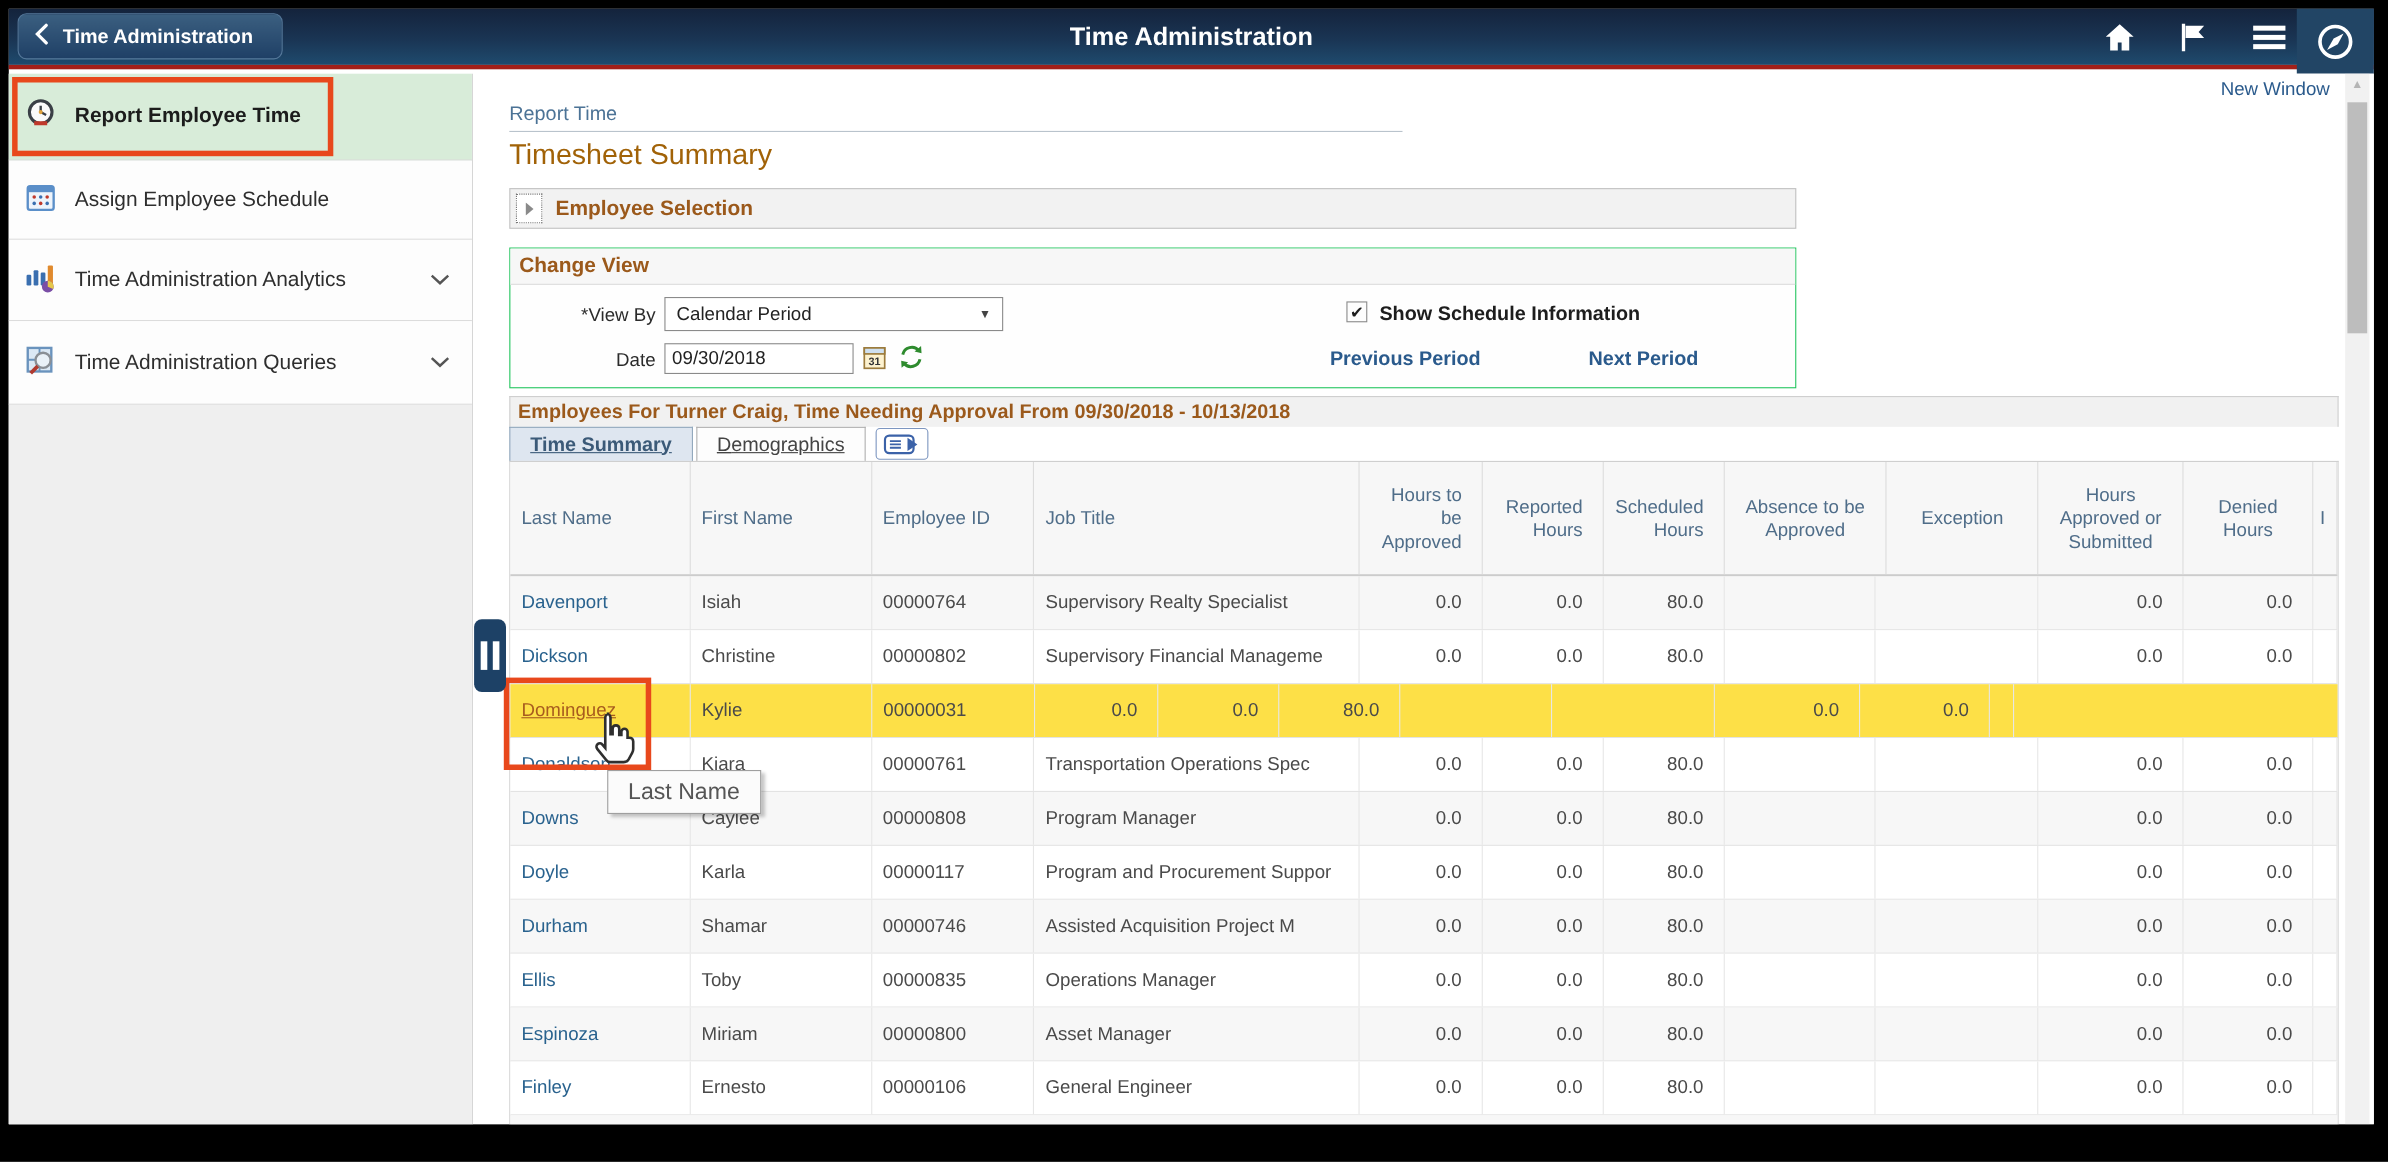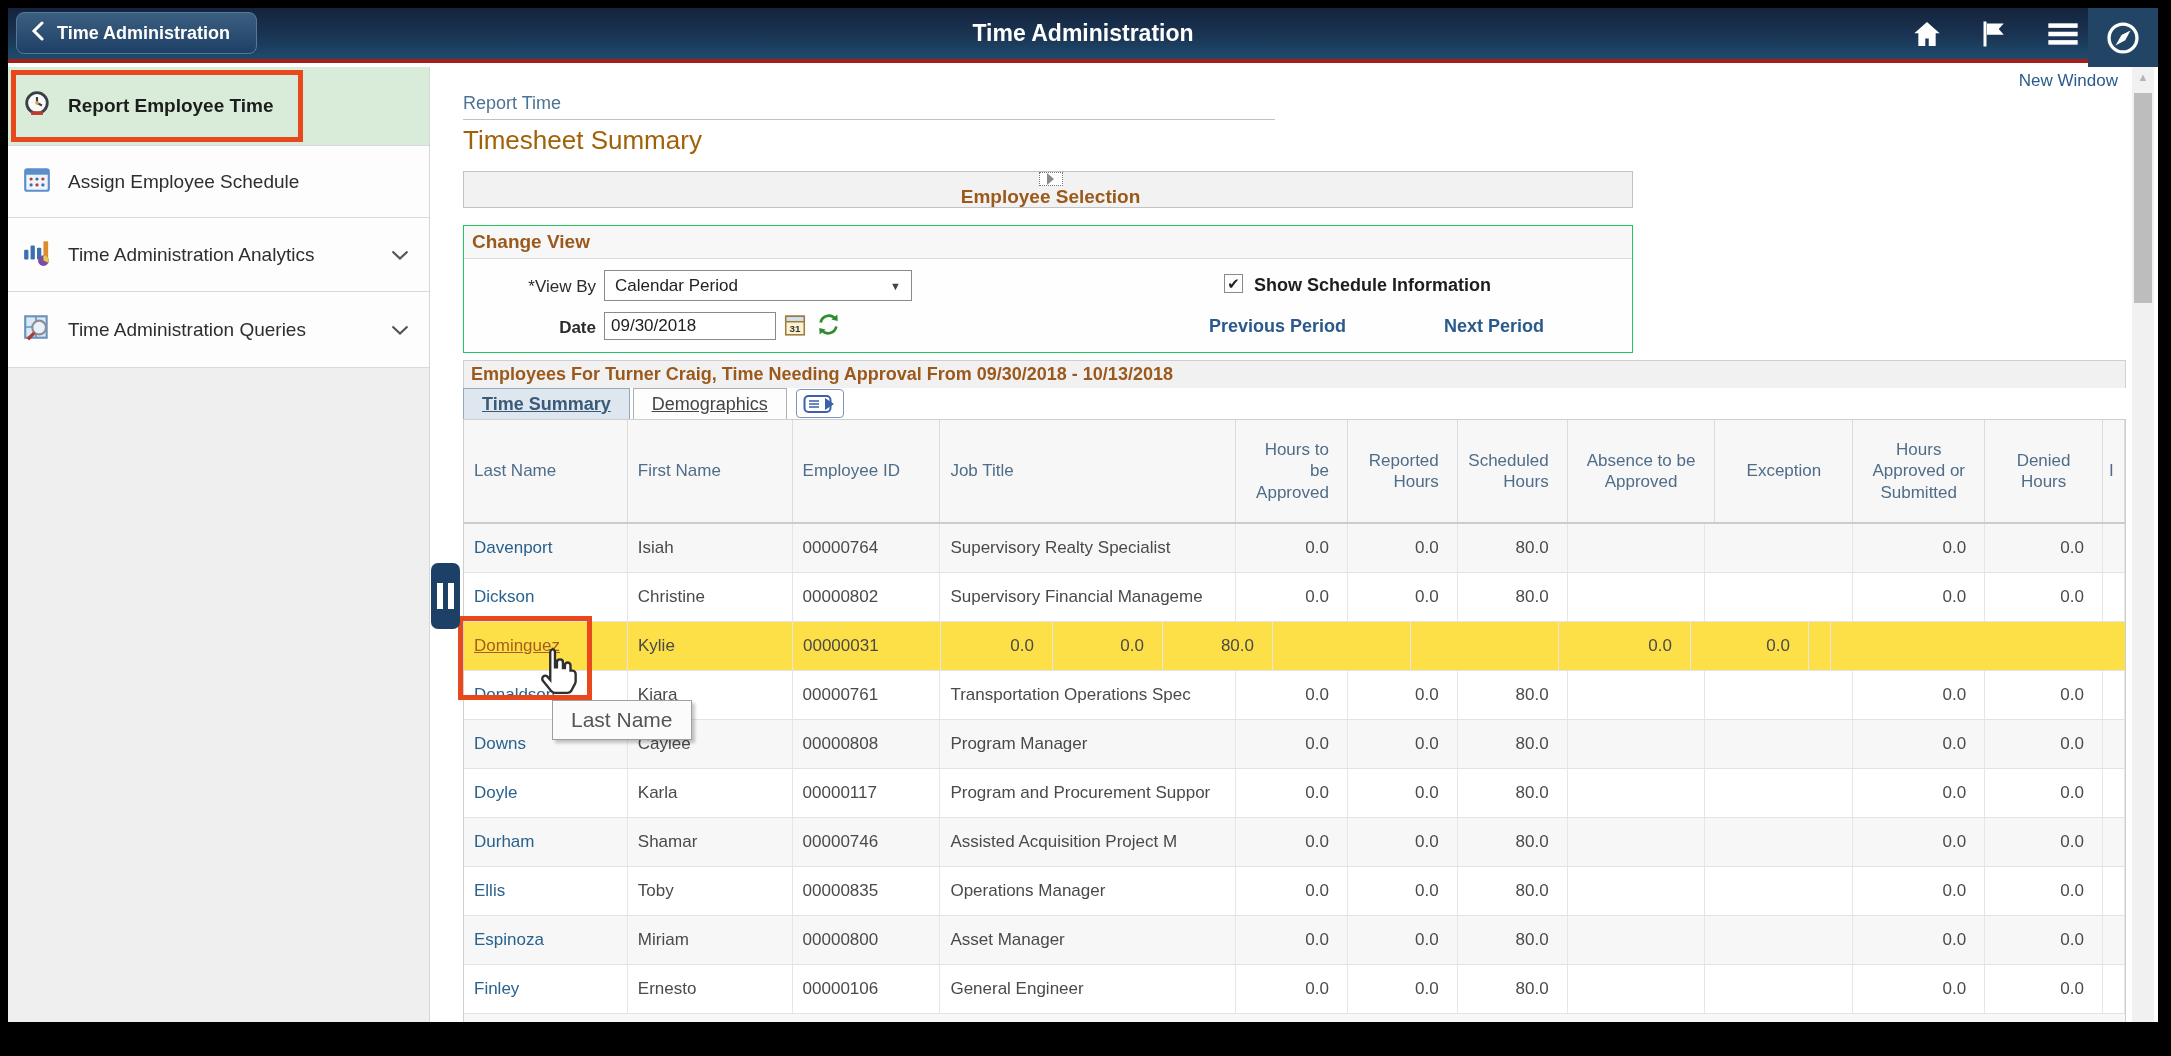"Employee Selection" #emp-sel { flex-direction: column -> none; gap: none -> 12px }
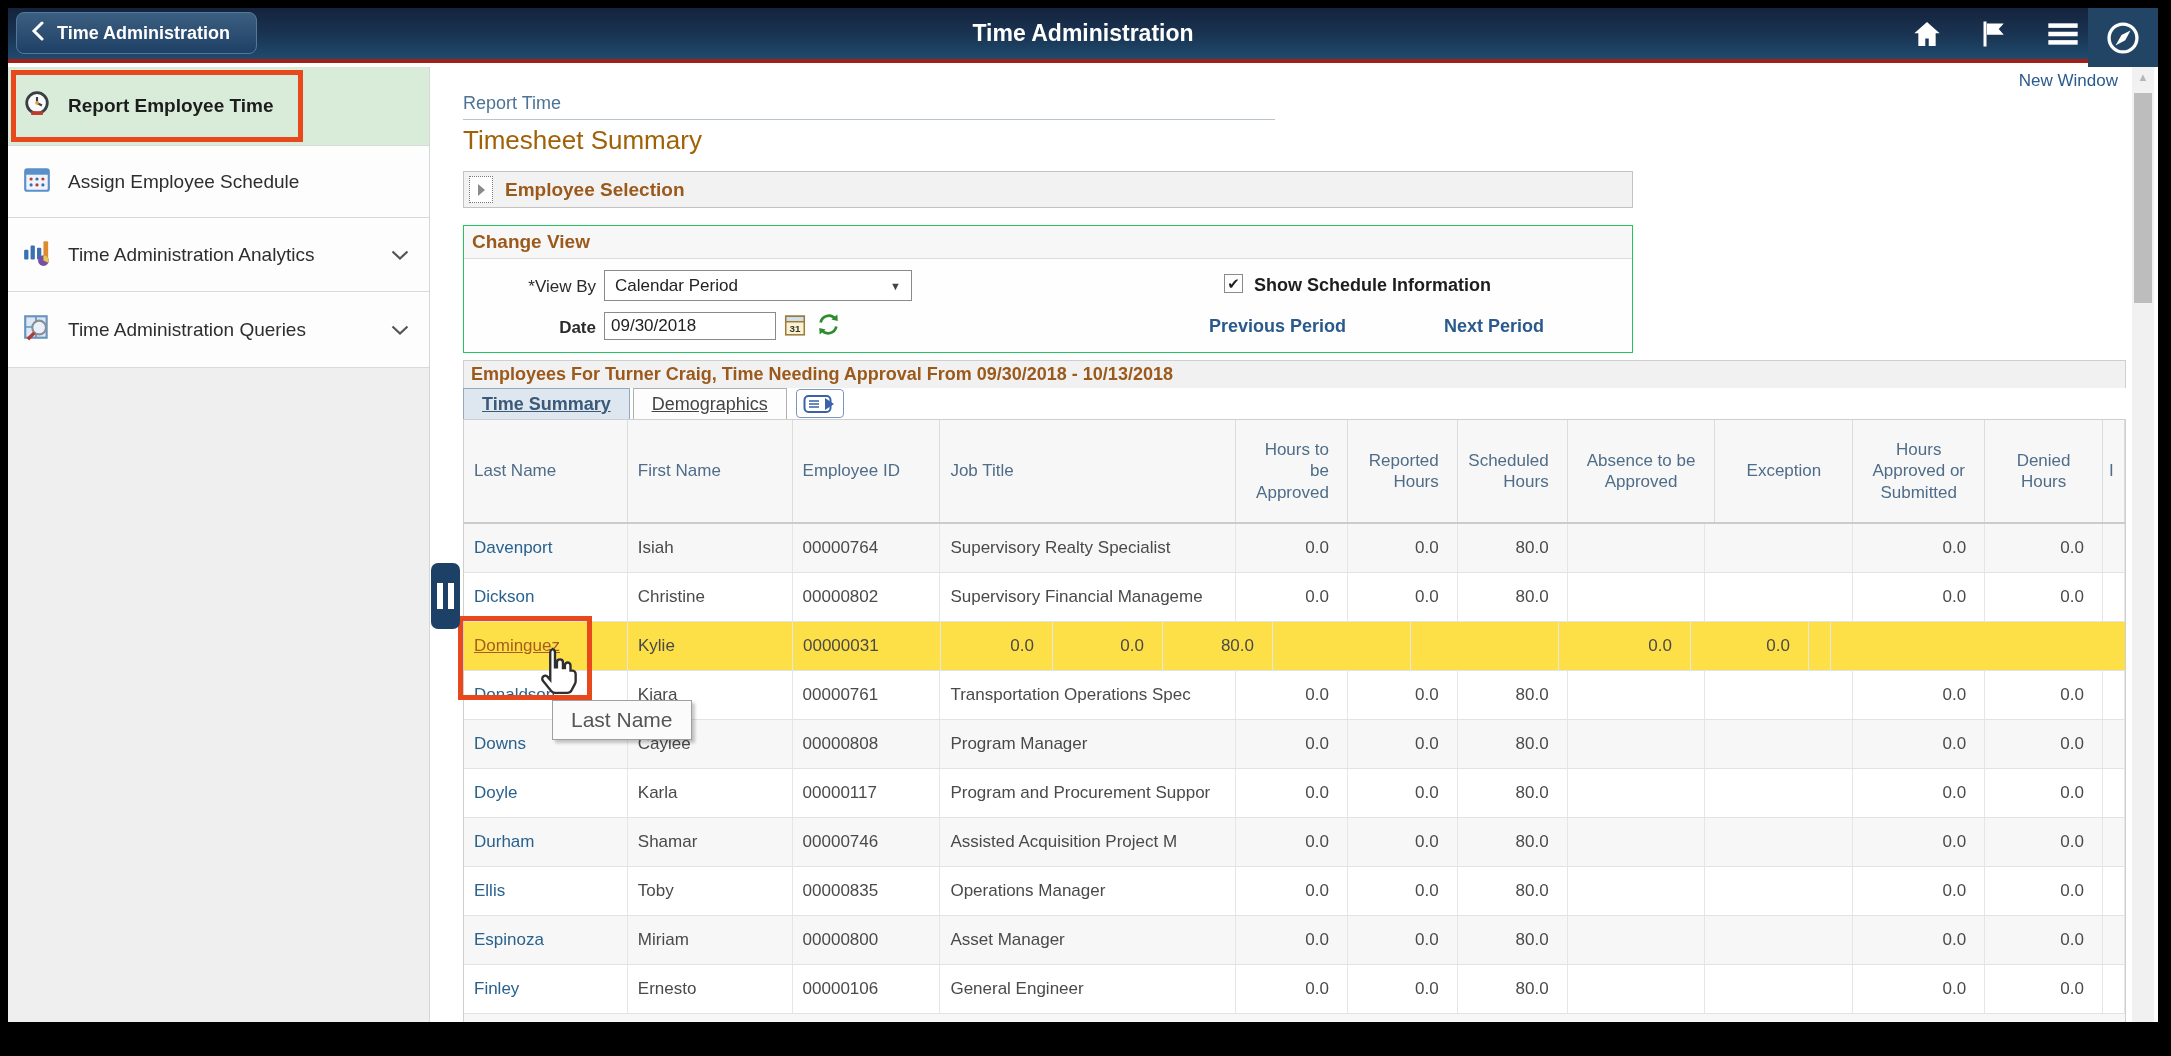"Date" #date-label { font-weight: bold -> none }
